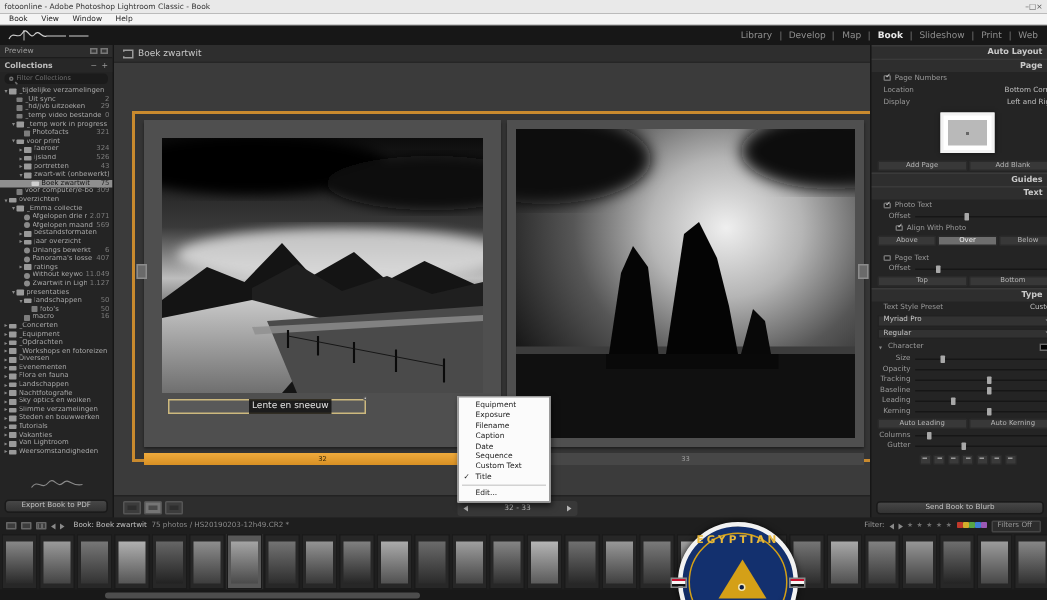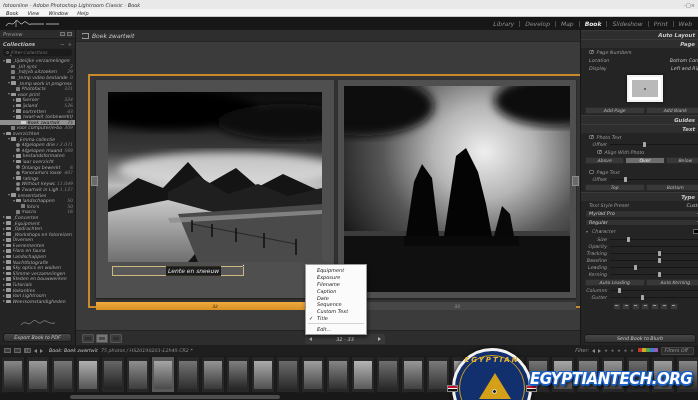"EGYPTIAN" #app { font-style: italic -> none }
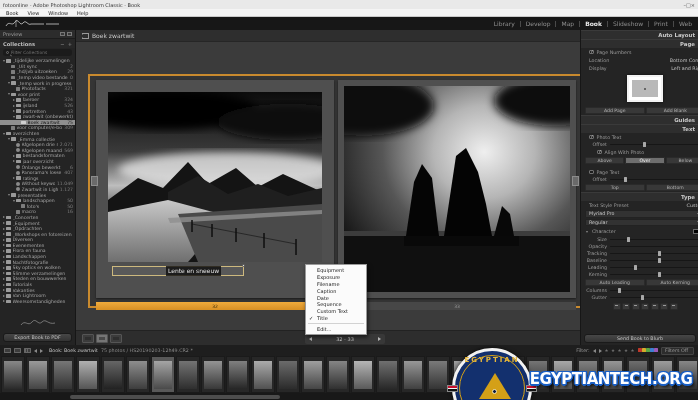"EGYPTIANTECH.ORG" div { html: <div>EGYPTIANTECH.ORG</div> -> none }
